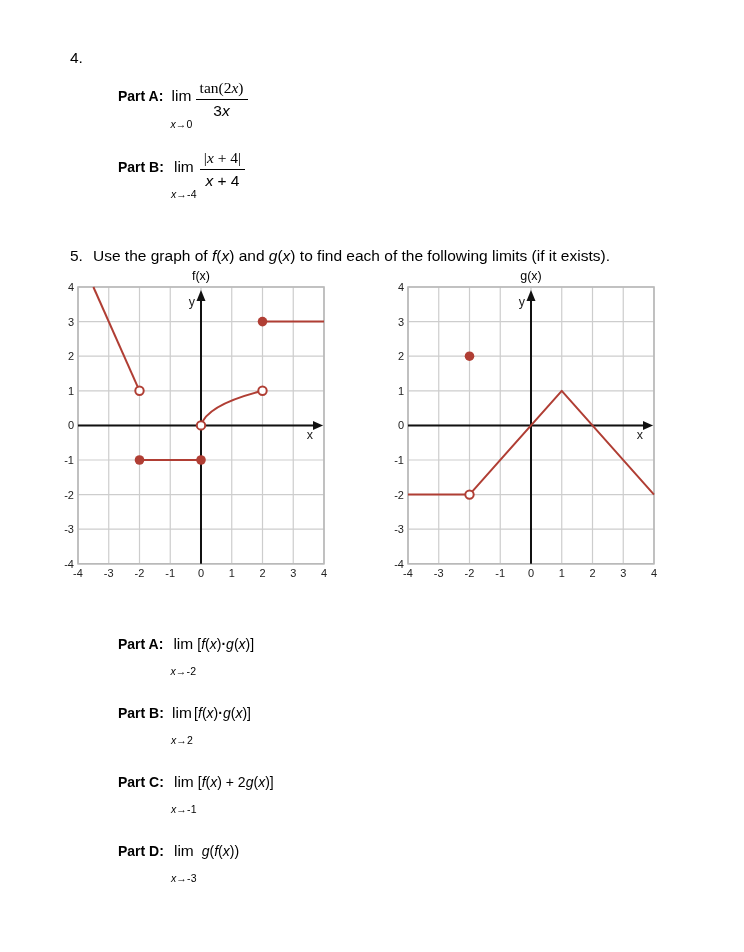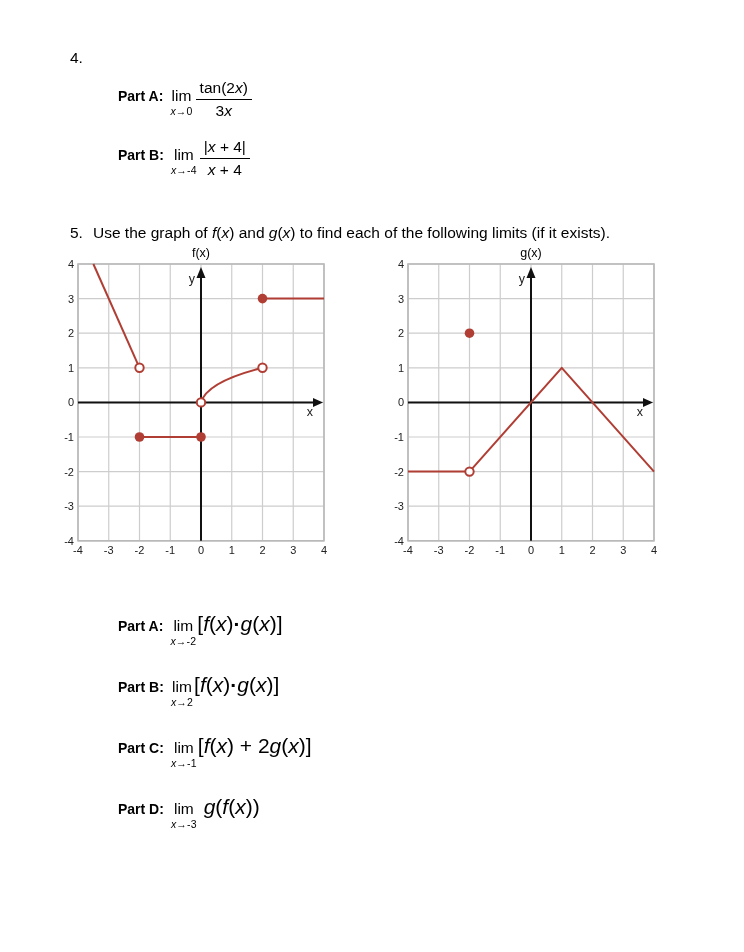"tan(2x)" .frac .num { font-family: none -> Liberation Serif, serif }
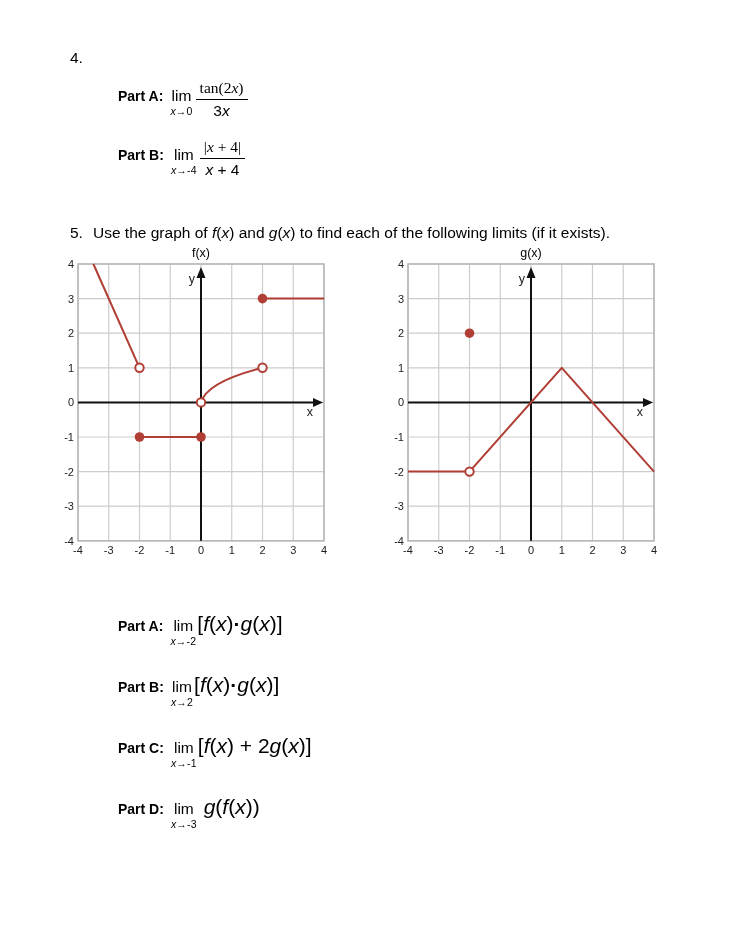"x→0" .lim-sub { margin-top: 2px -> 15px }
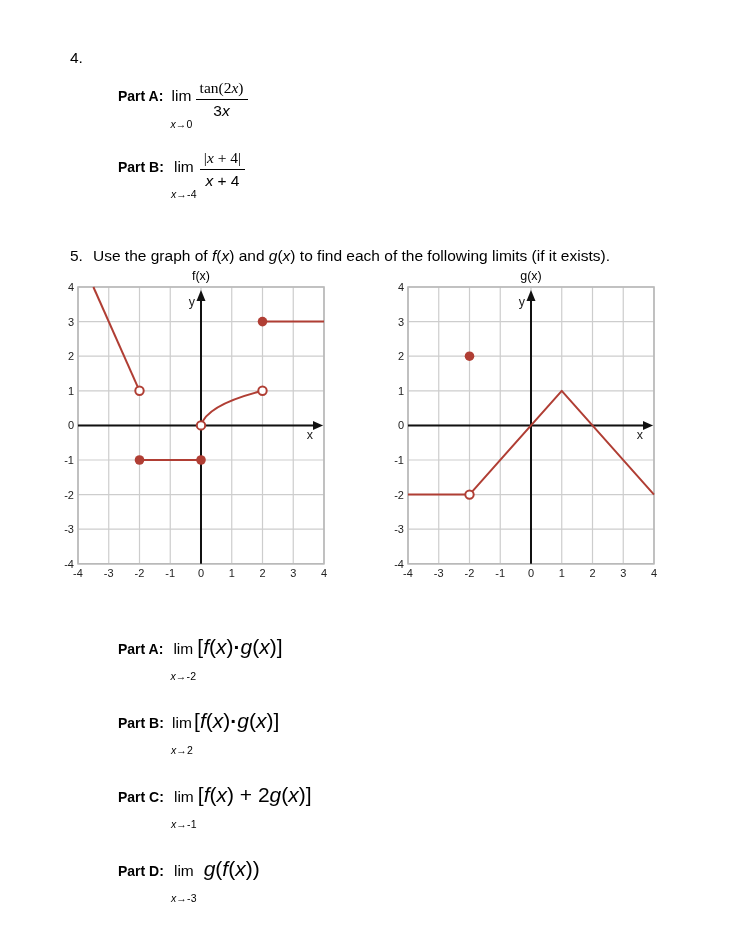"[f(x)·g(x)]" .expr { font-size: 21px -> 14px }
